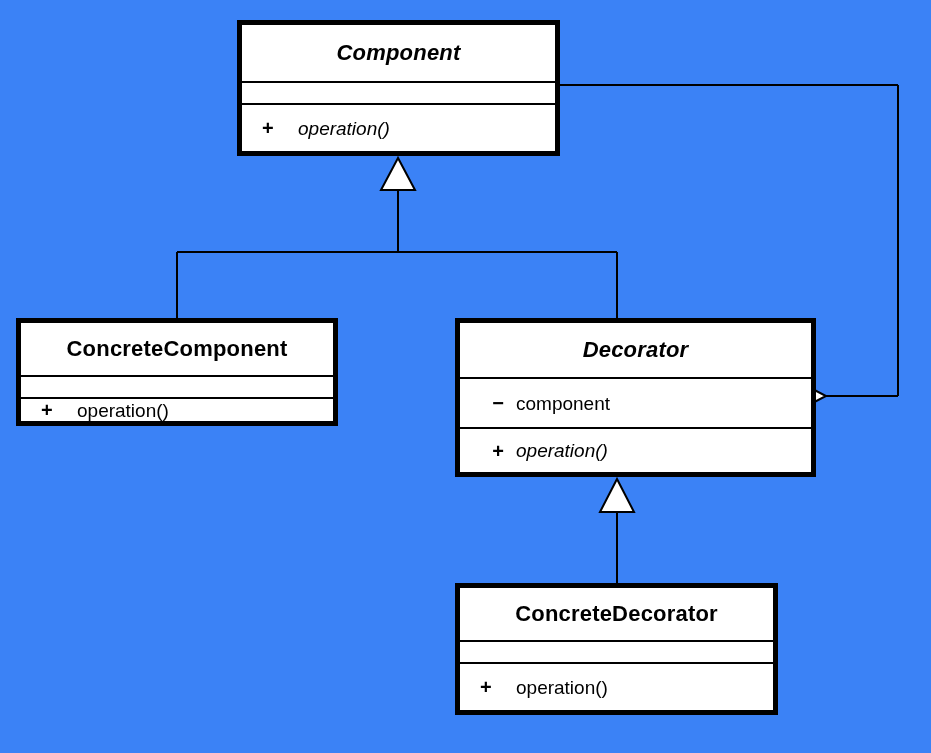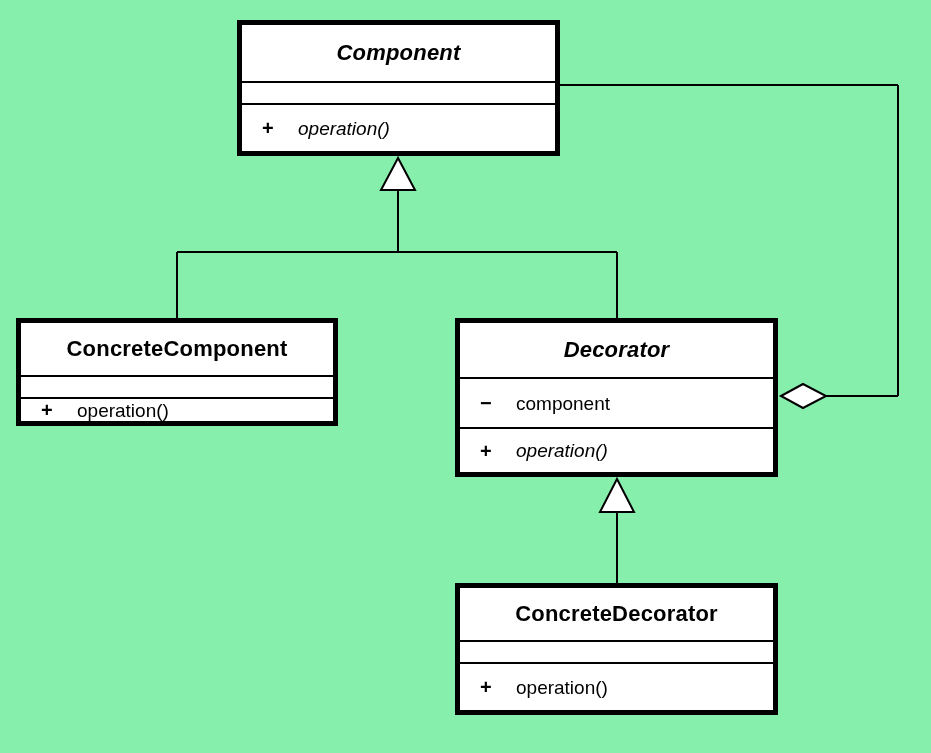"Component" .canvas { background: #86efac -> #3b82f6 }
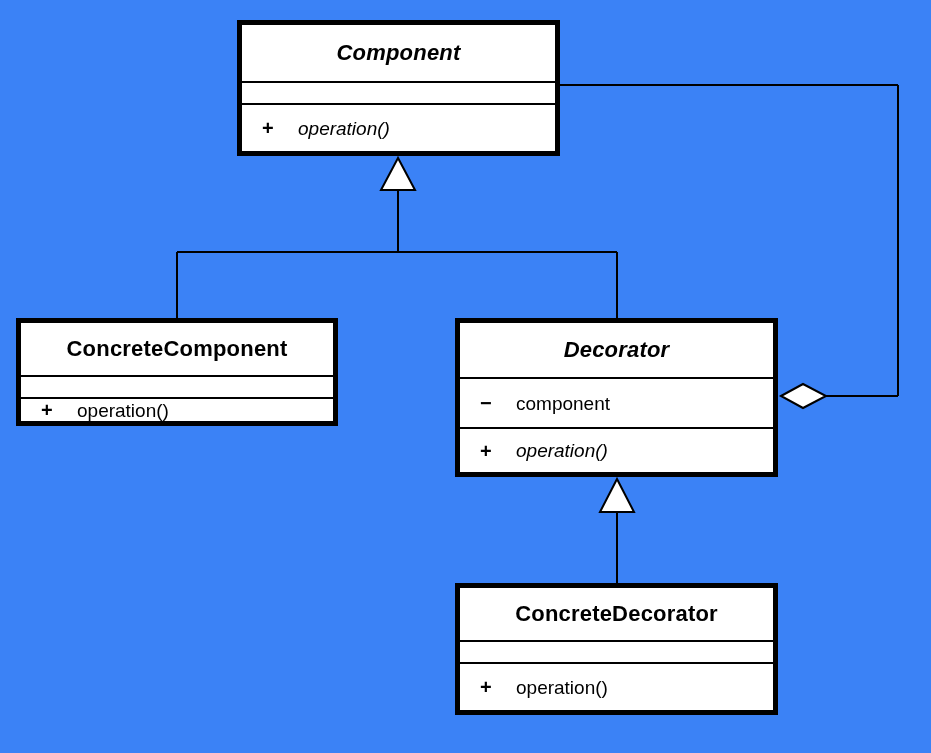"Decorator" #box-decorator { text-align: none -> center; width: 323px -> 361px }
